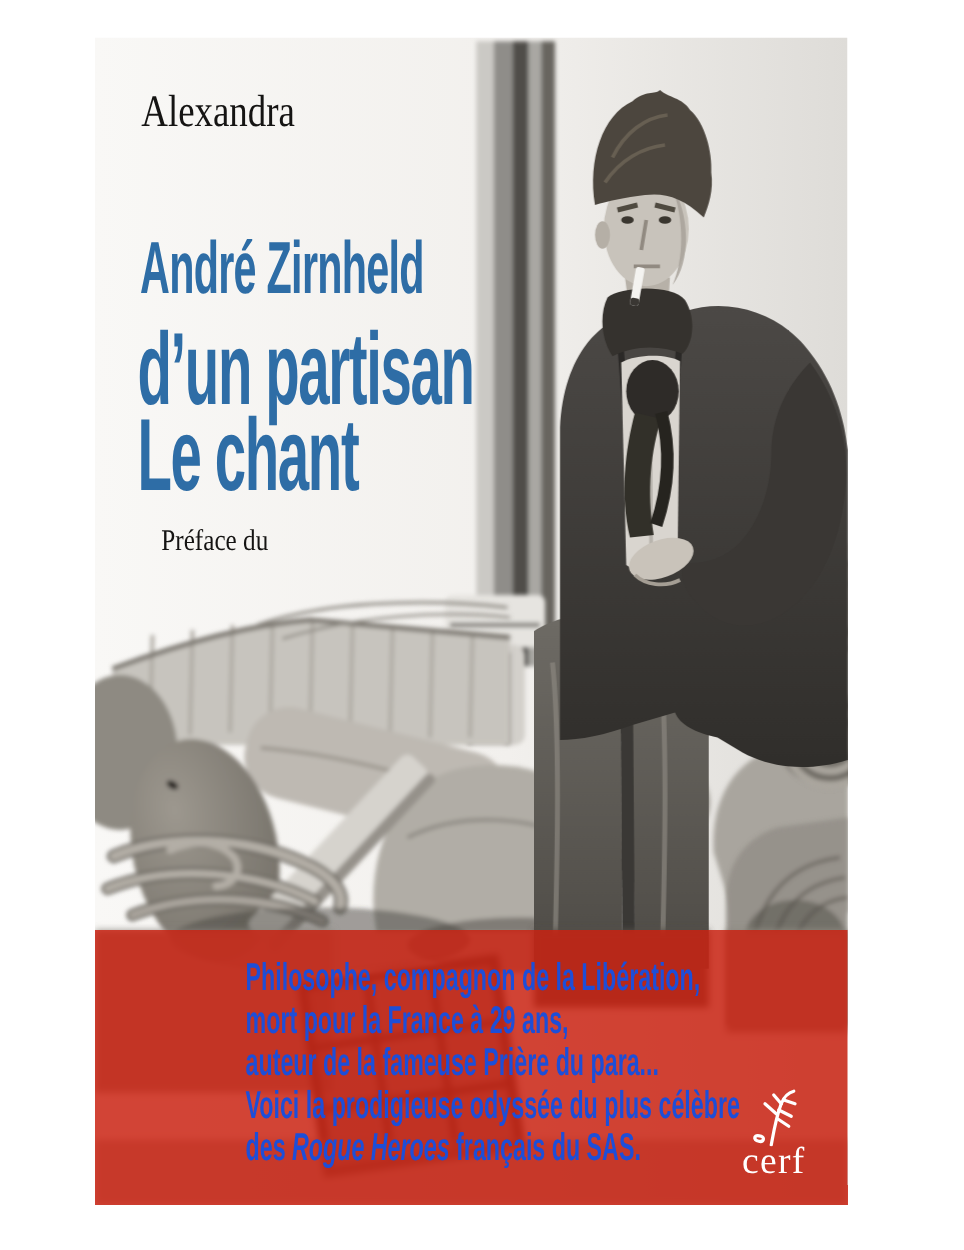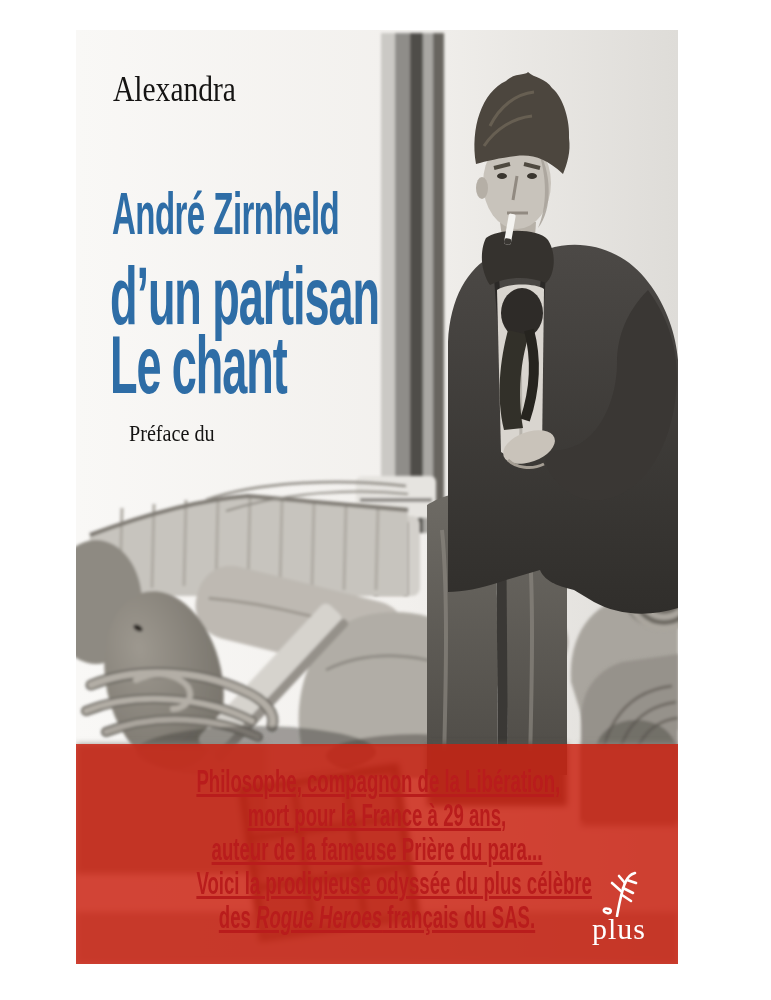"Philosophe, compagnon de la Libération," .banner-text { color: #b91c1c -> #1d4ed8; text-align: center -> none; text-decoration: underline -> none }
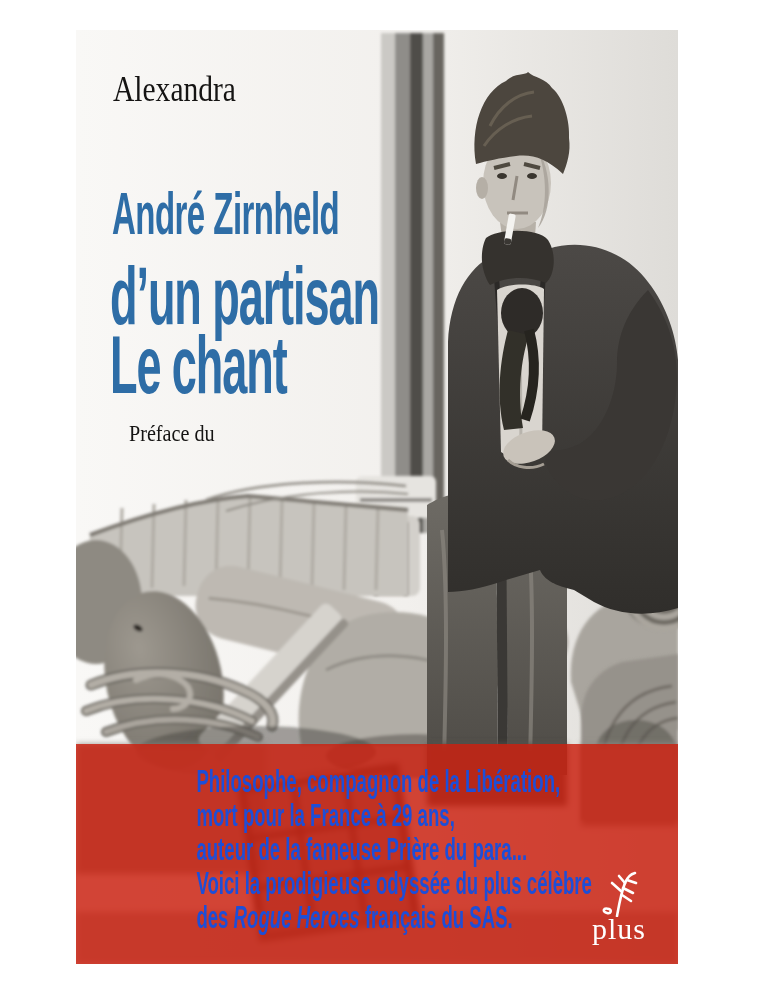"plus" span.logo-name { text: plus -> cerf }
